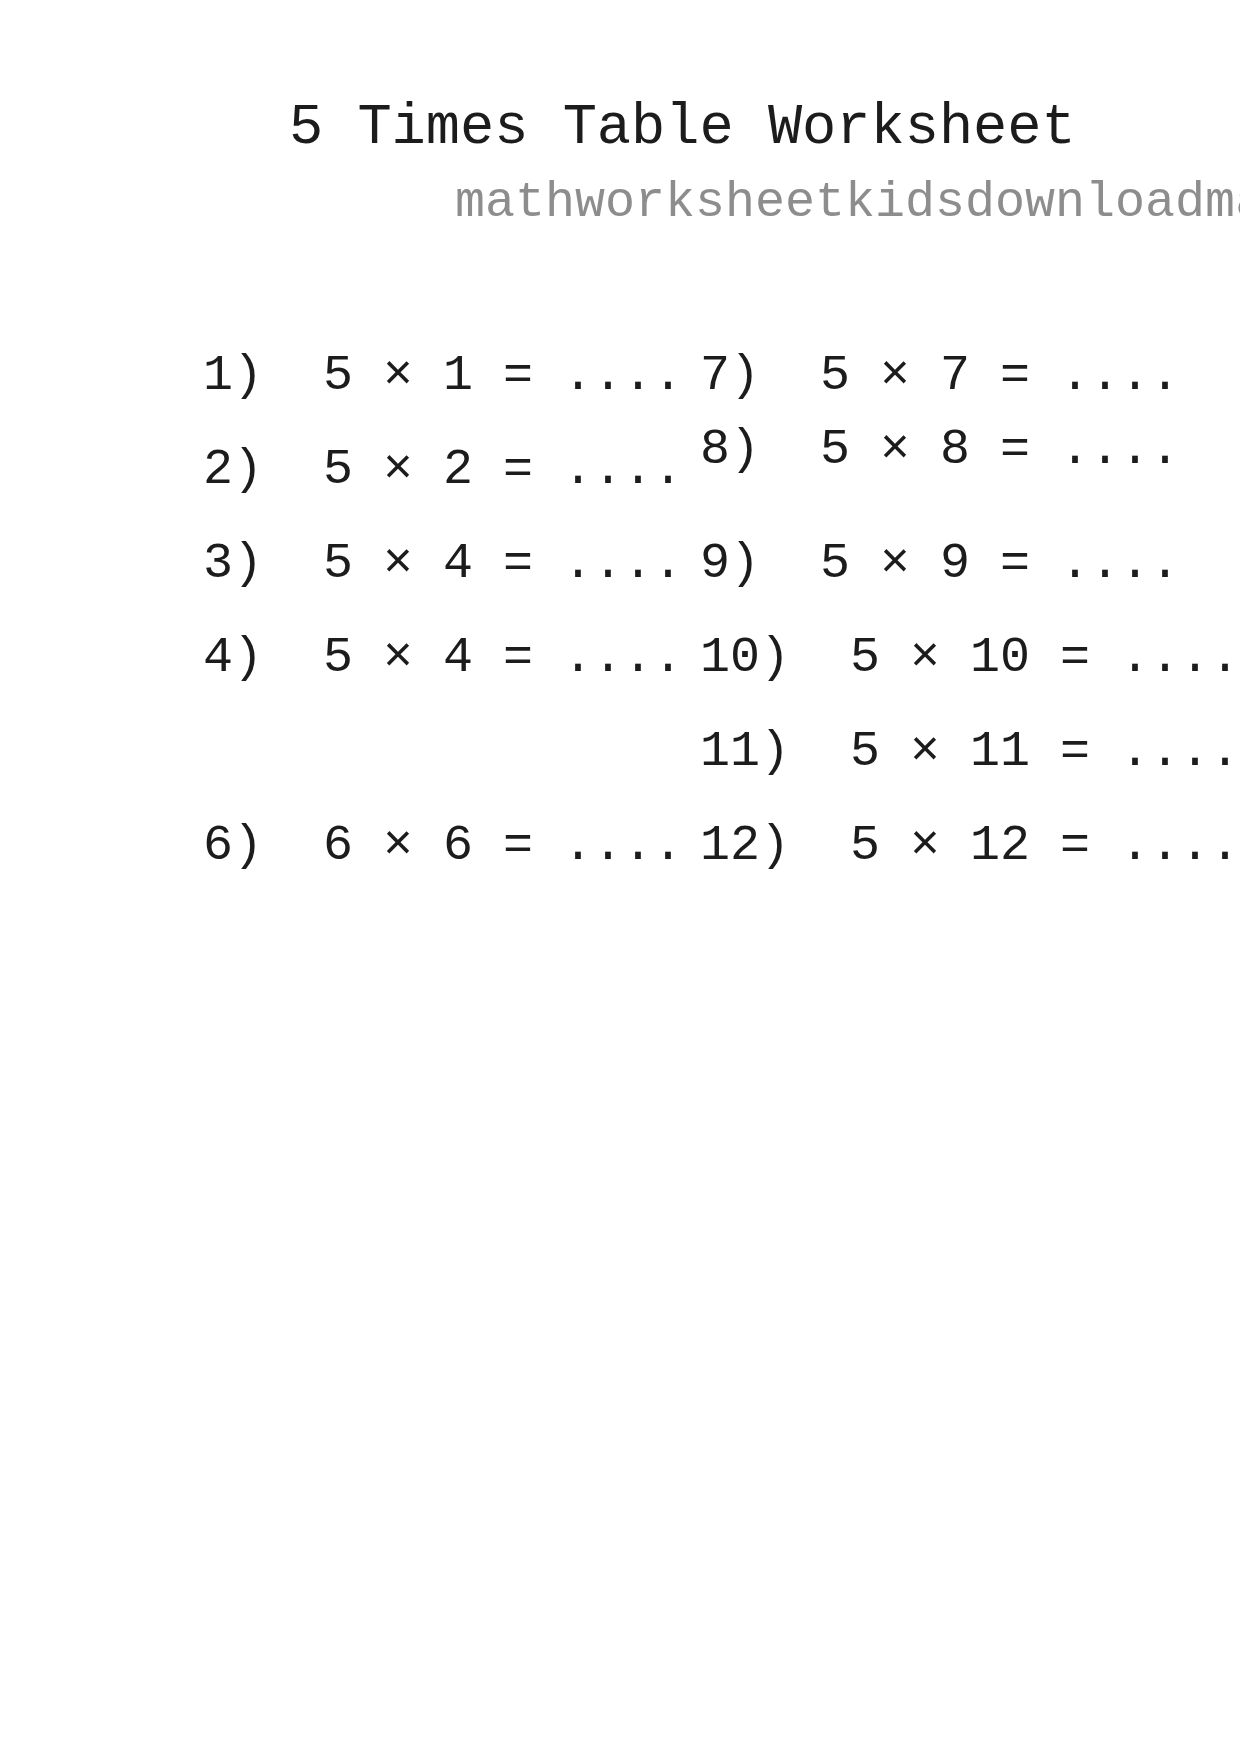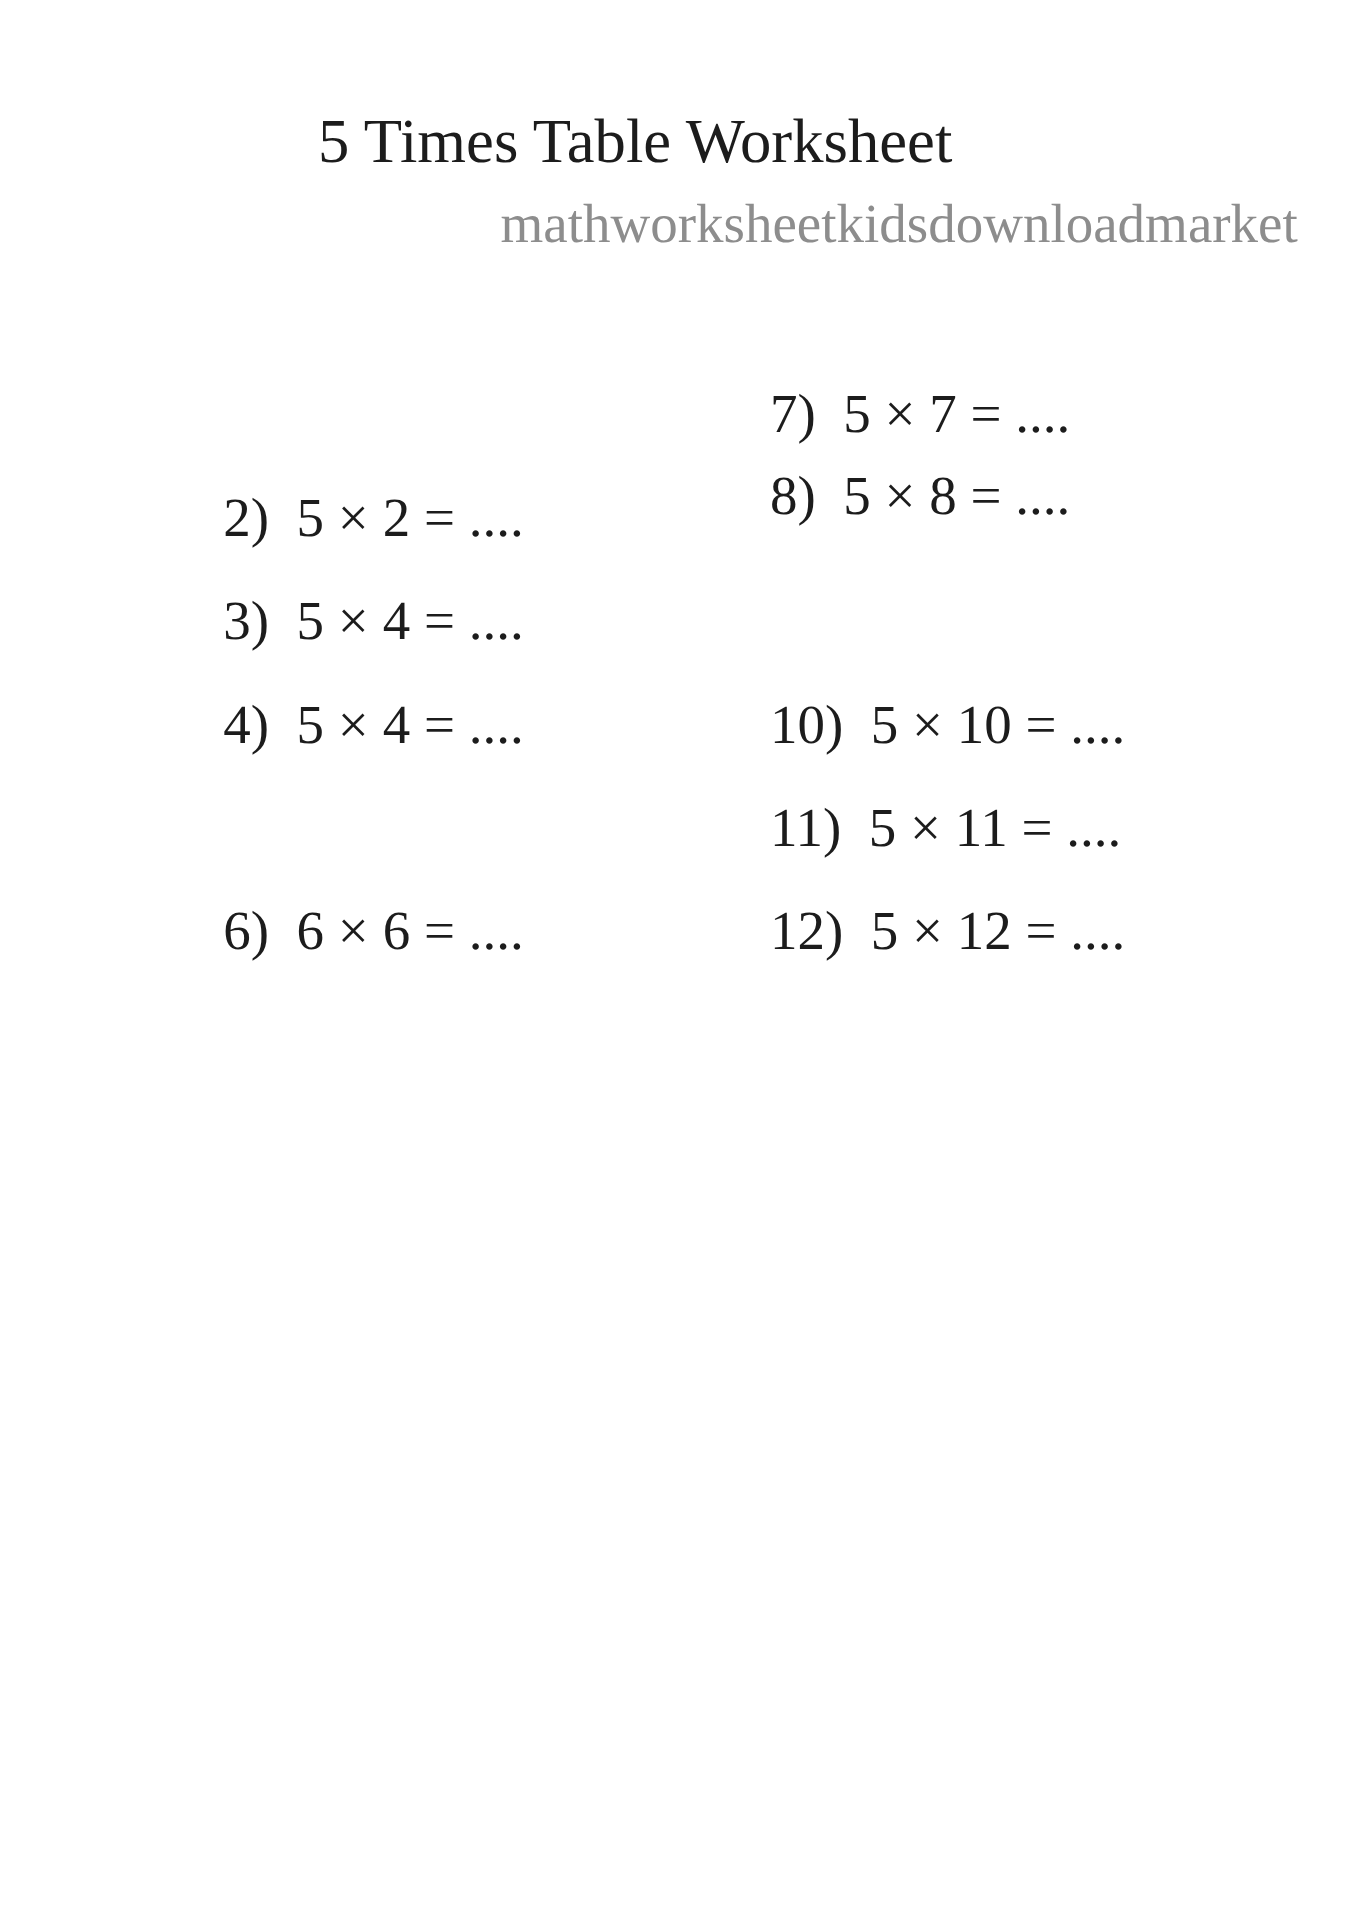"5 Times Table Worksheet" .page { font-family: Liberation Serif, serif -> Liberation Mono, monospace }
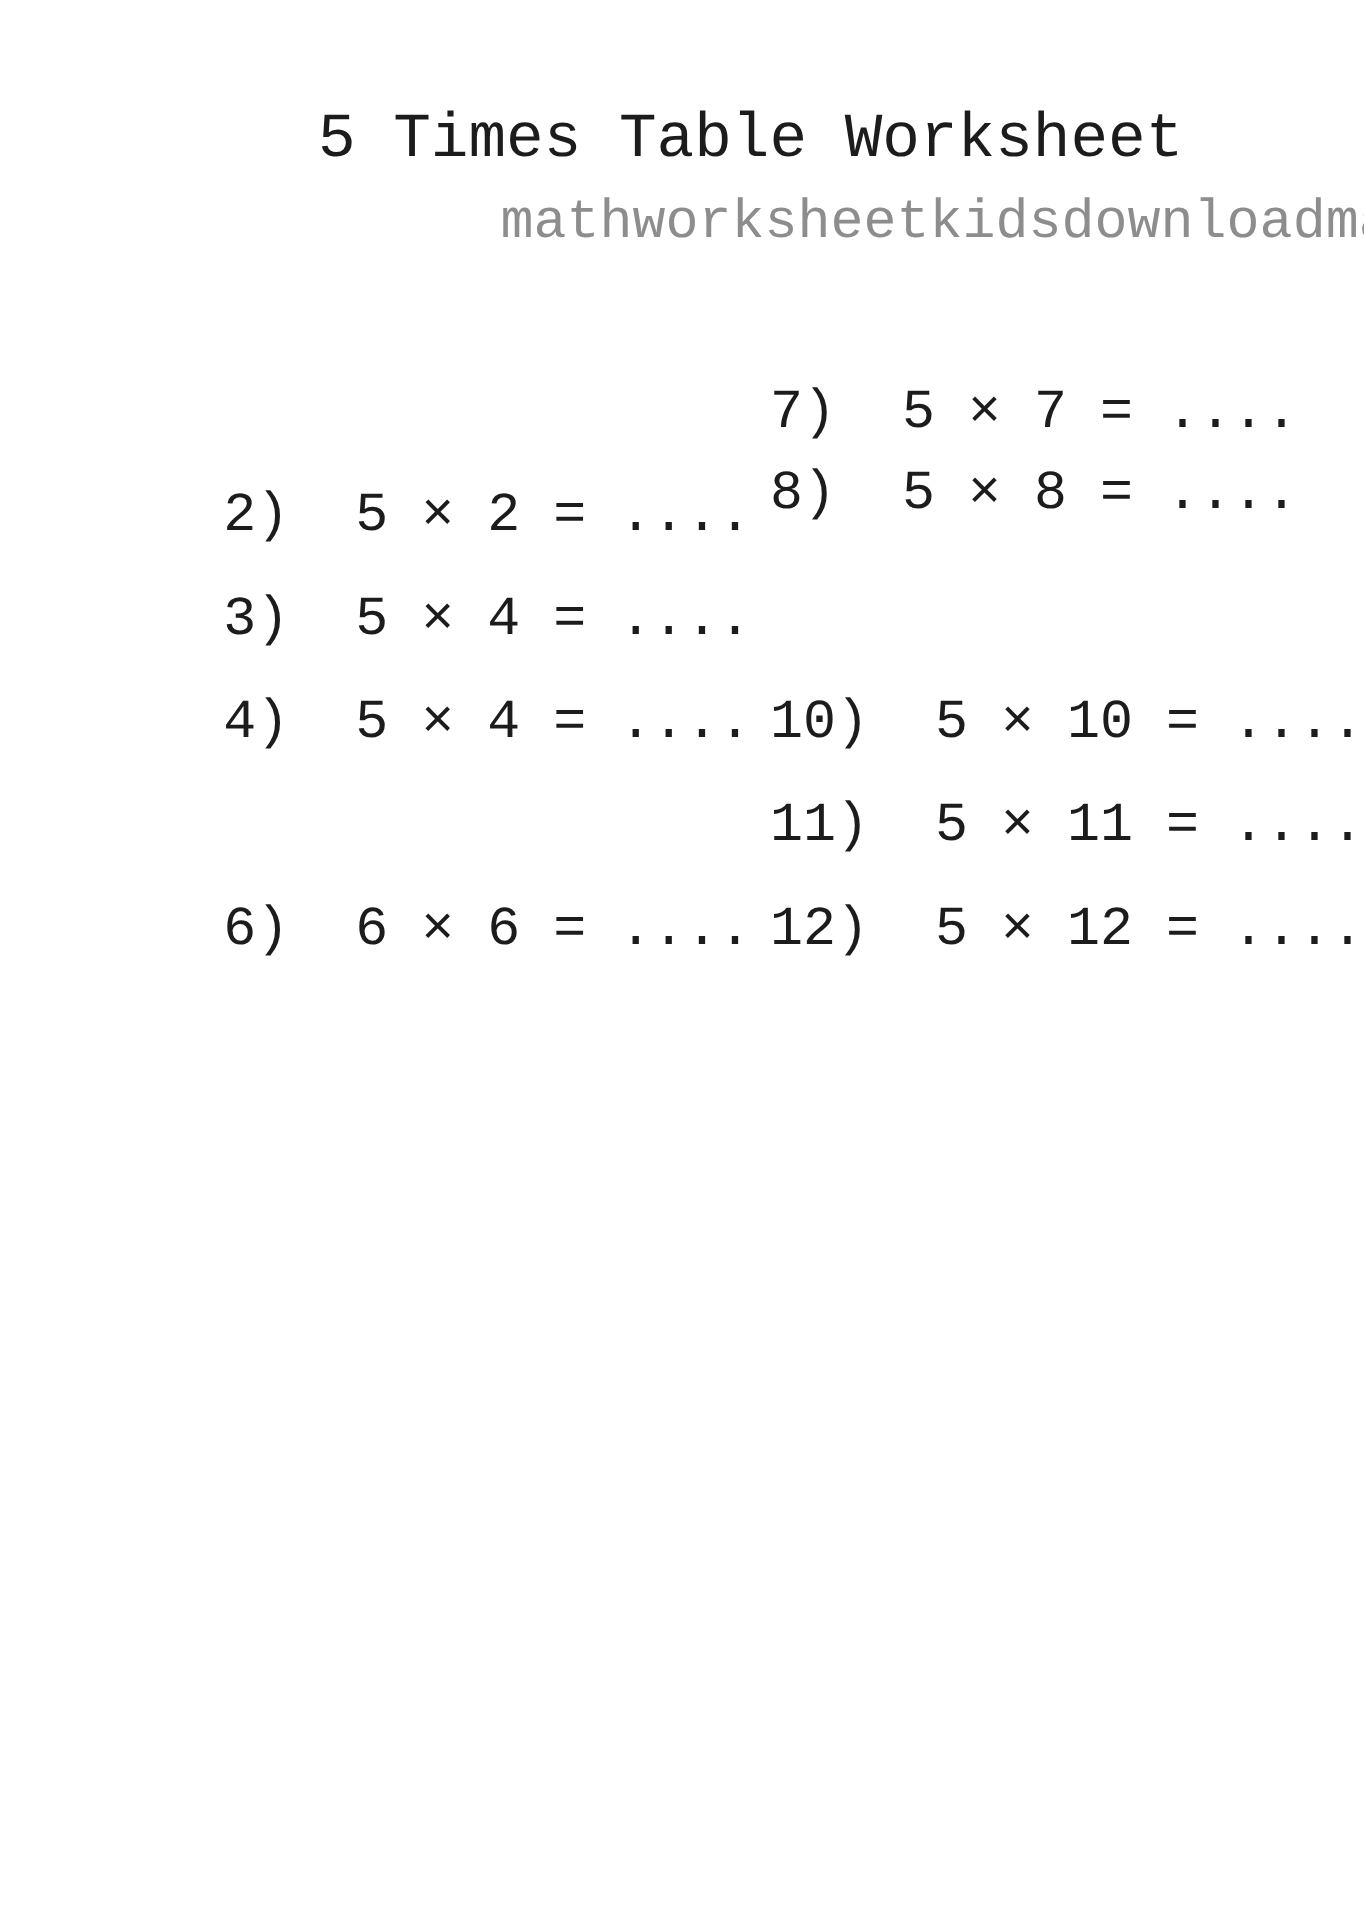"1) 5 × 1 =" div.row { html: none -> <div>1) 5 × 1 = ....</div> }
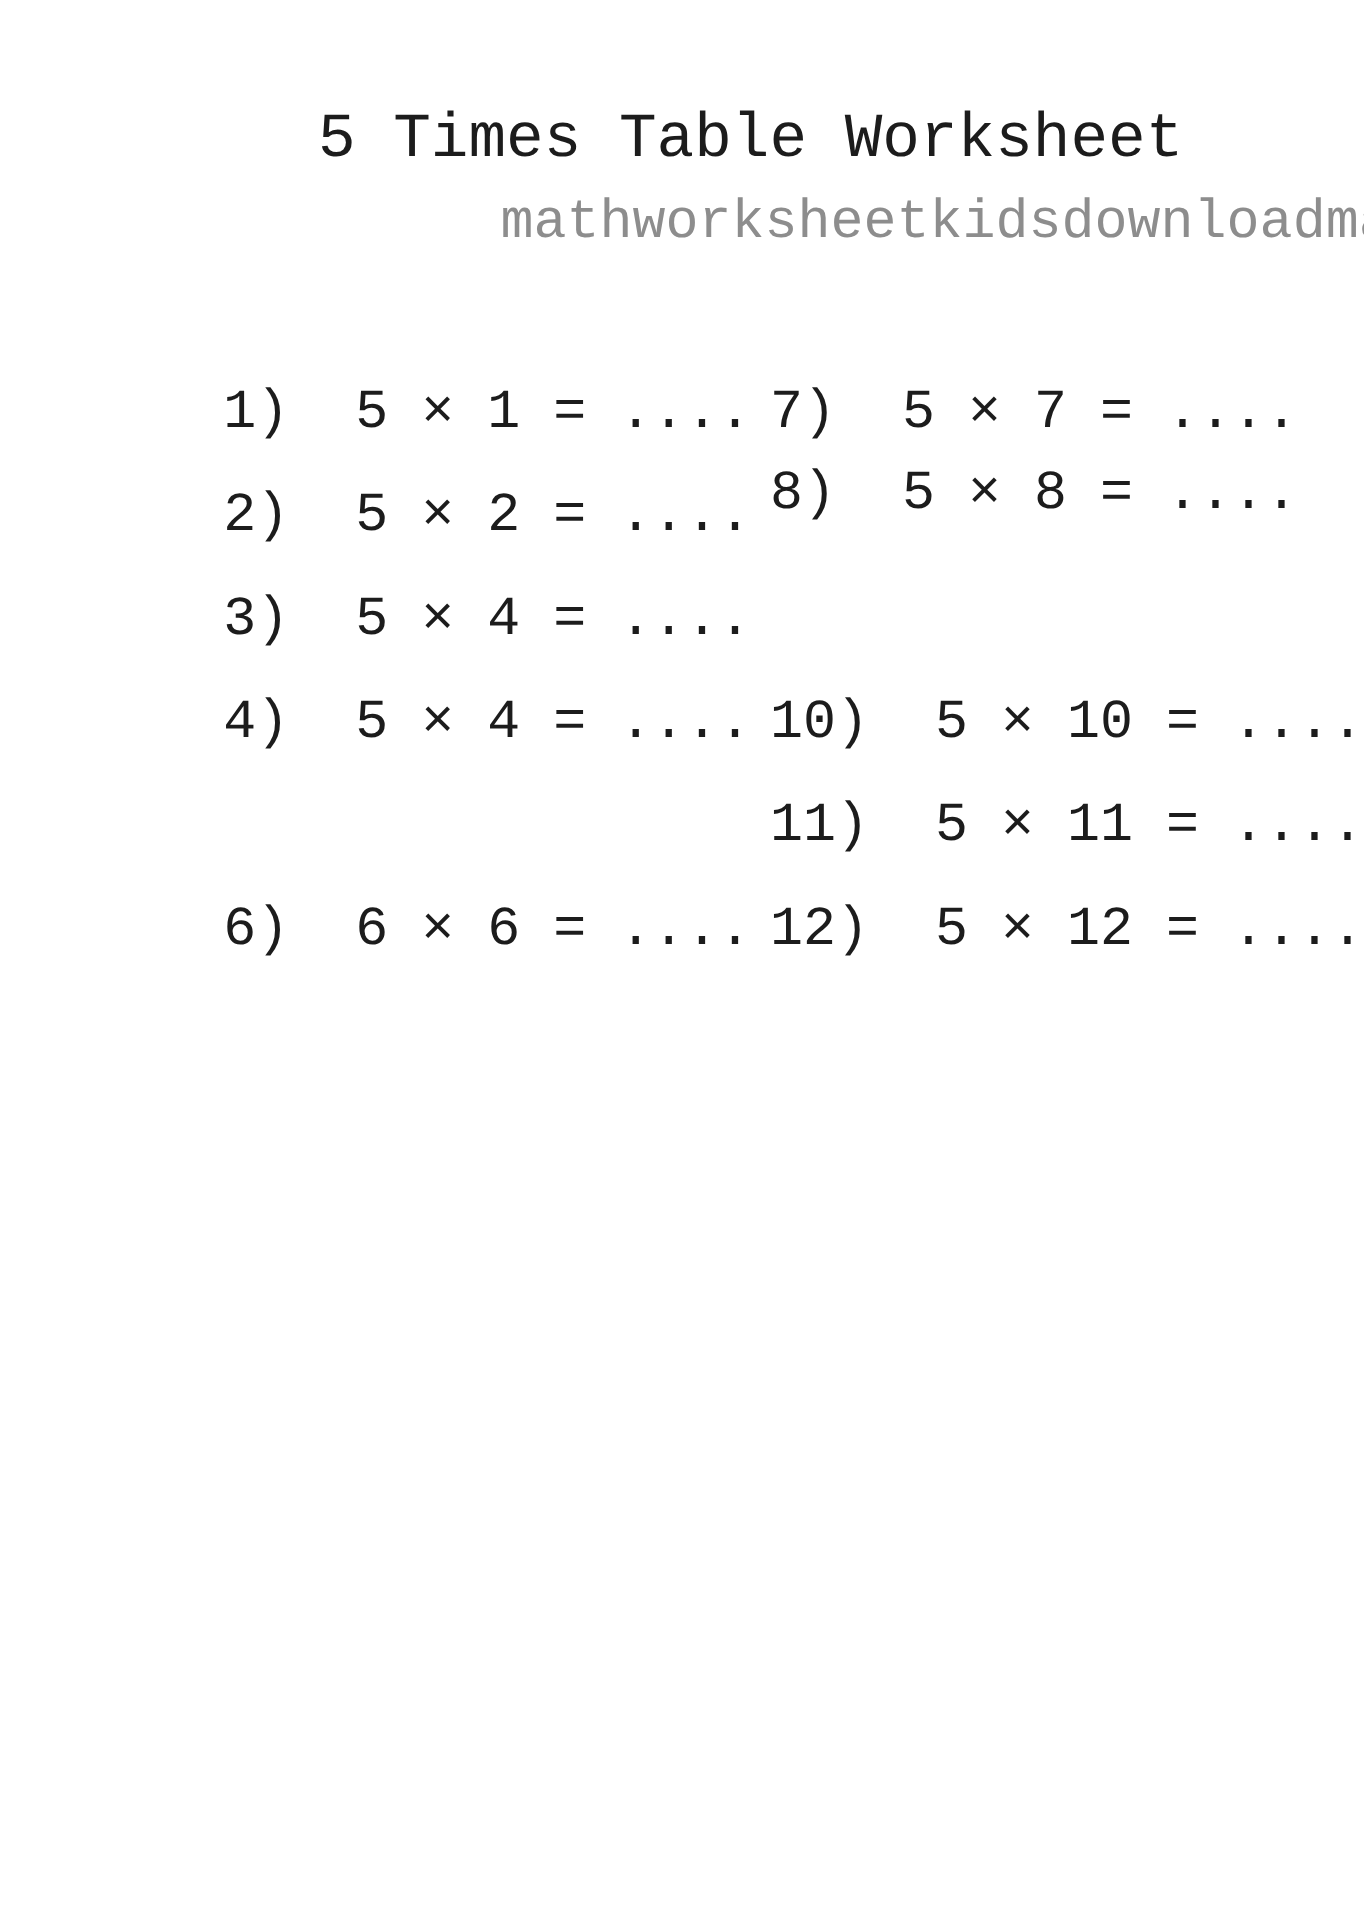"9) 5 × 9 =" div.row { html: none -> <div>9) 5 × 9 = ....</div> }
